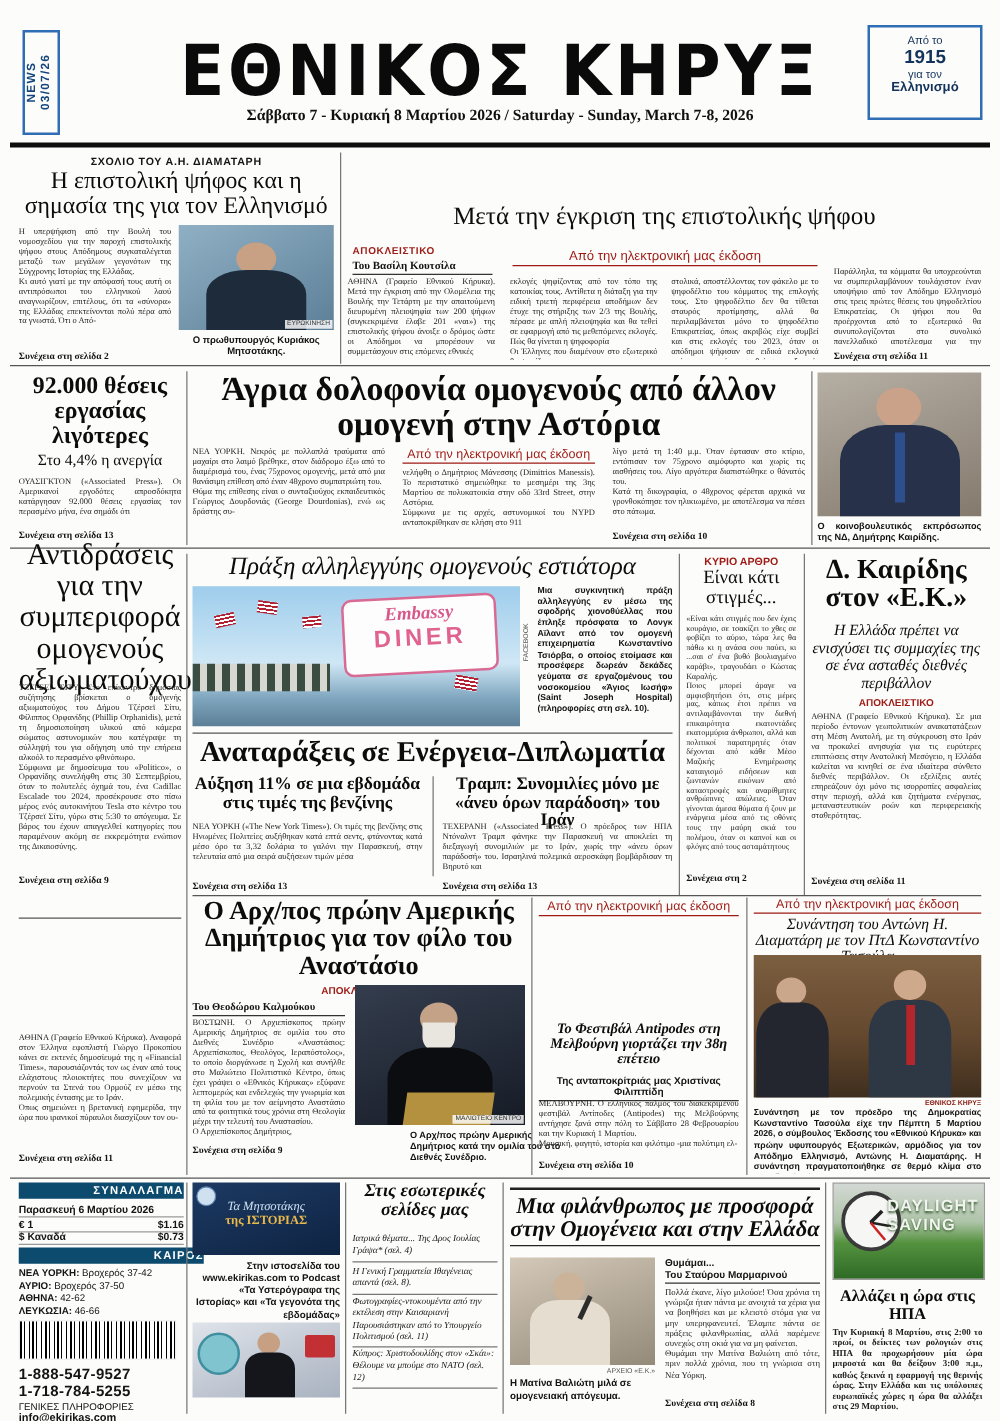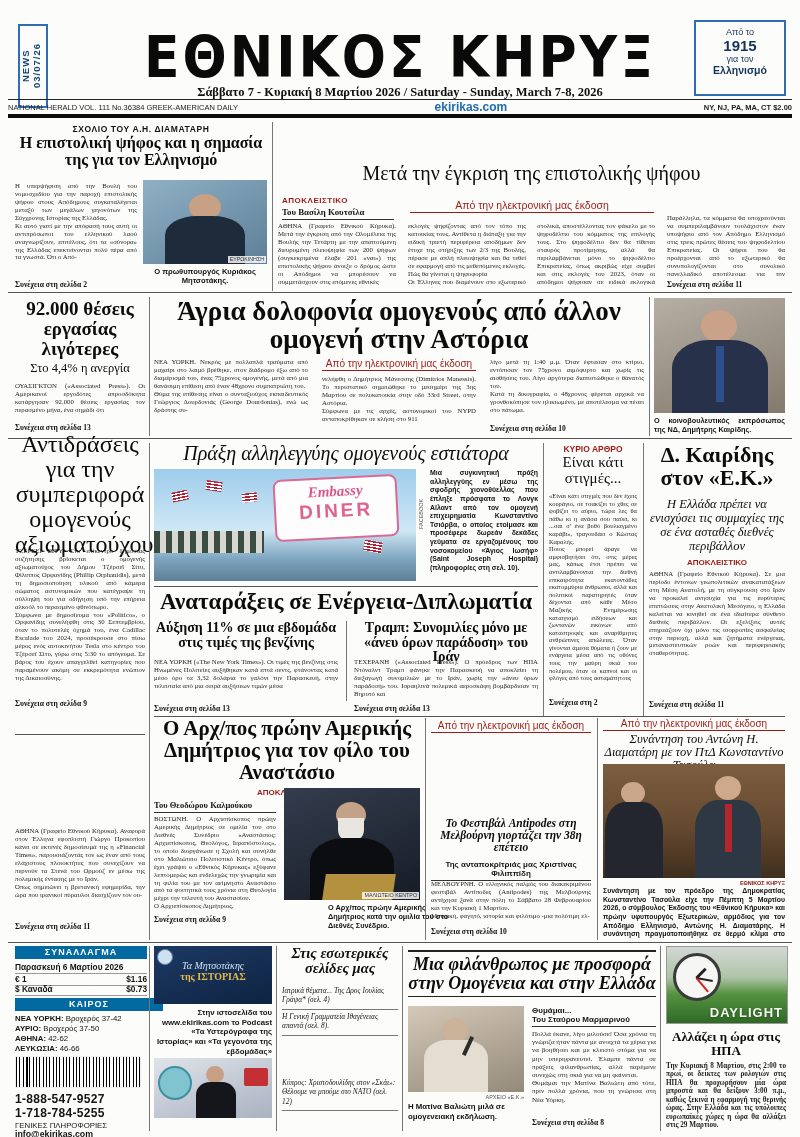"NATIONAL HERALD VOL. 111 No.36384" div.abs { html: <div> <span>NATIONAL HERALD VOL. 111 No.36384 GREEK-AMERICAN DAILY</span> <span>ekirikas.com</span> <span>NY, NJ, PA, MA, CT $2.00</span> </div> -> none }
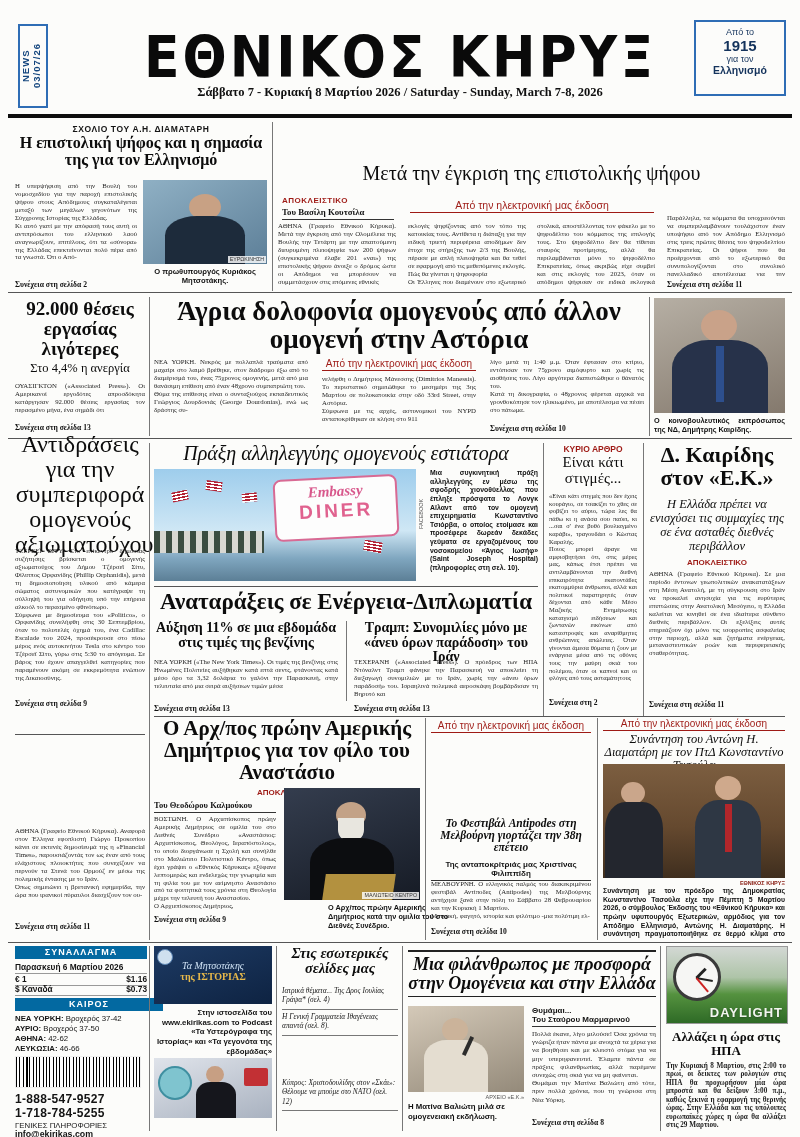"Η επιστολική ψήφος και η" div.abs { font-size: 16px -> 19px; font-weight: bold -> normal }
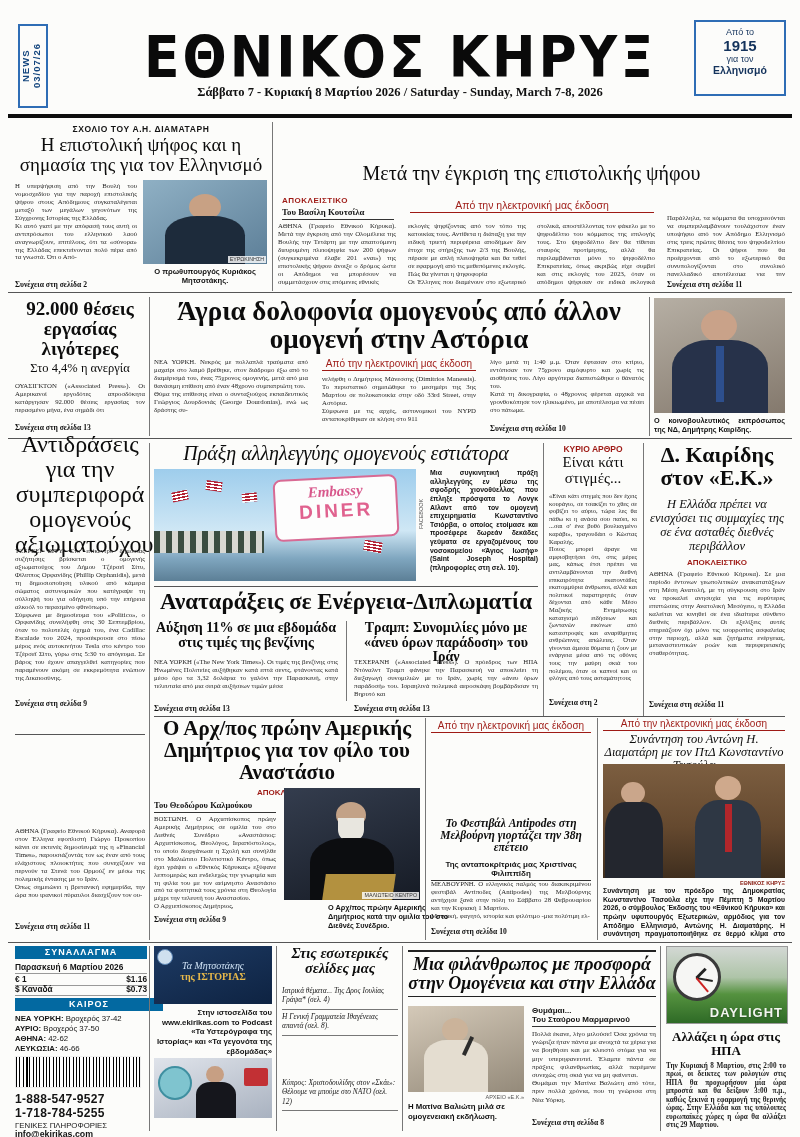"ΣΥΝΑΛΛΑΓΜΑ" .bar { background: #0369a1 -> #0c4a6e; text-align: center -> right }
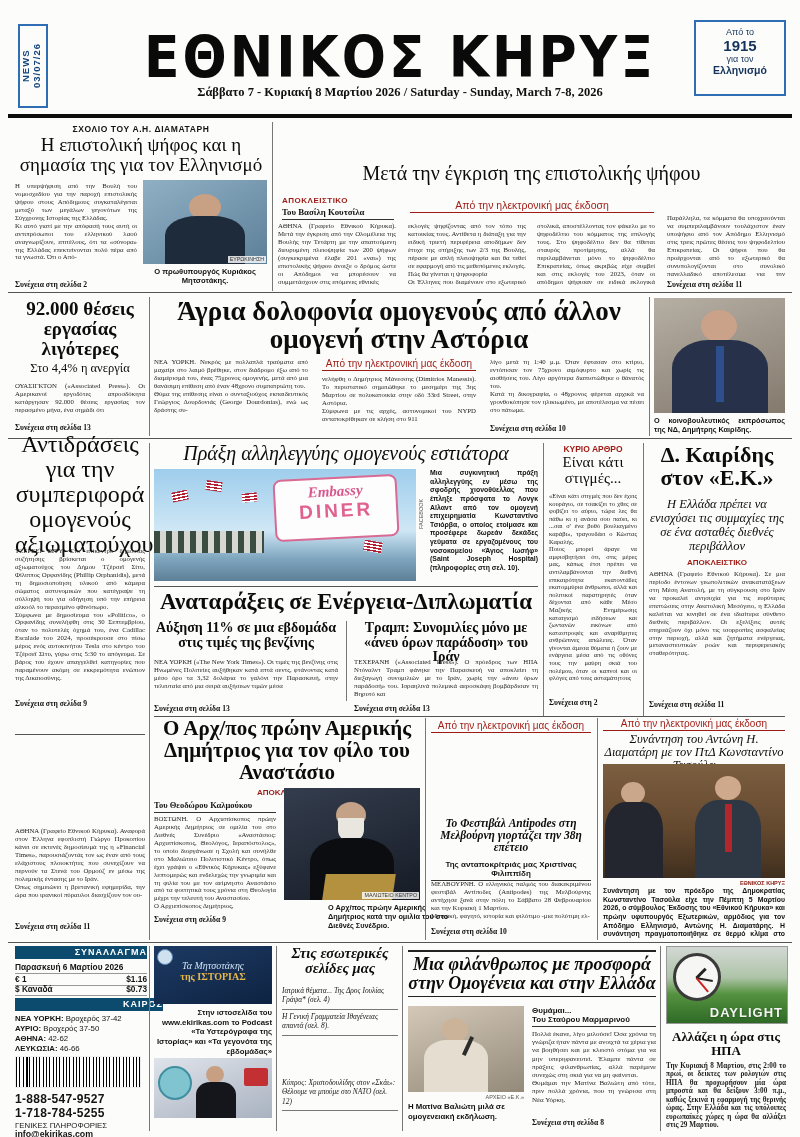"DAYLIGHT" div.abs { margin-top: 48px -> none; text-align: center -> left }
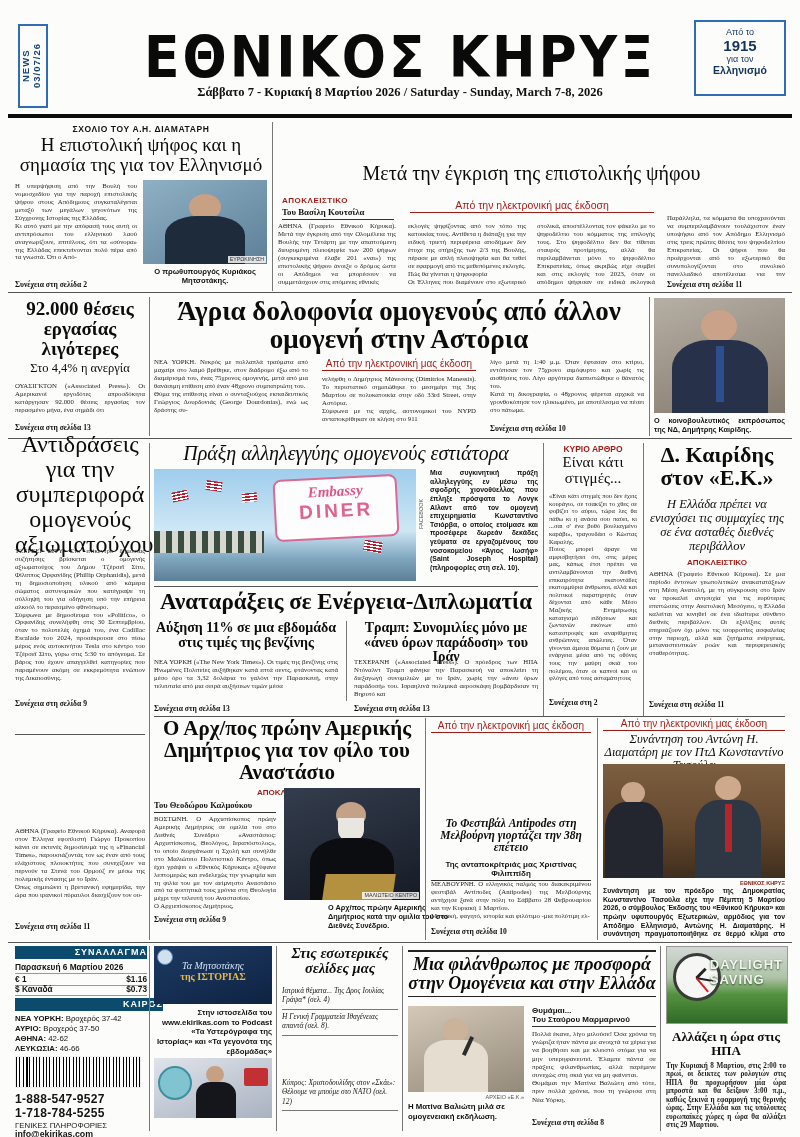"Φωτογραφίες-ντοκουμέντα από την εκτέλεση" div.abs { html: none -> <div>Φωτογραφίες-ντοκουμέντα από την εκτέλεση στην Καισαριανή Παρουσιάστηκαν από το Υπουργείο Πολιτισμού (σελ. 11)</div> }
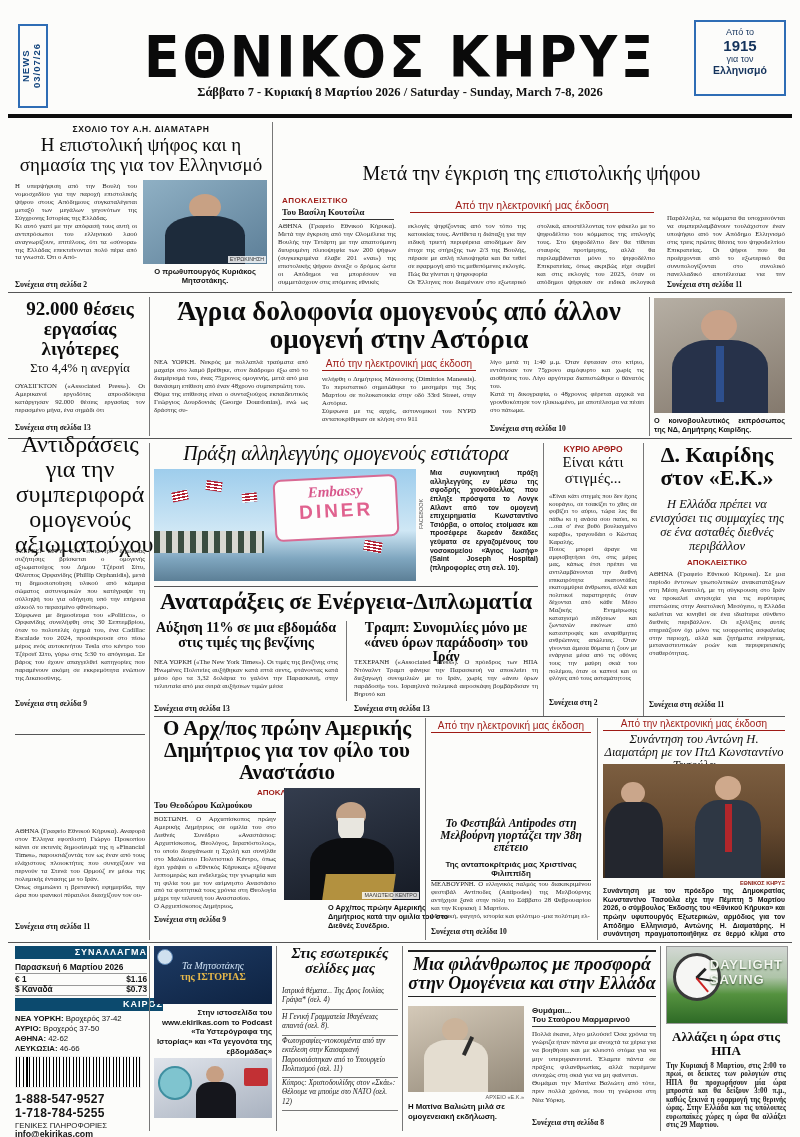"Η Ματίνα Βαλιώτη μιλά σε" div.abs { text: εκδήλωση -> απόγευμα }
